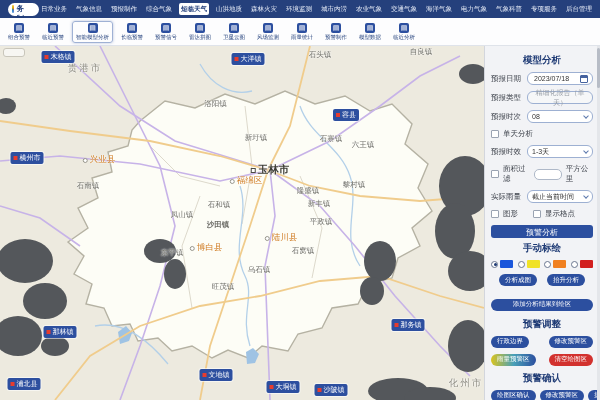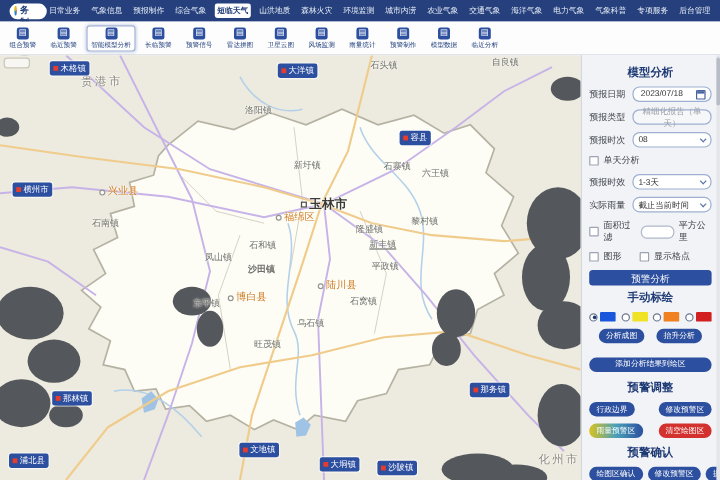"洛阳镇" div.lbl { top: 46px -> 58px }
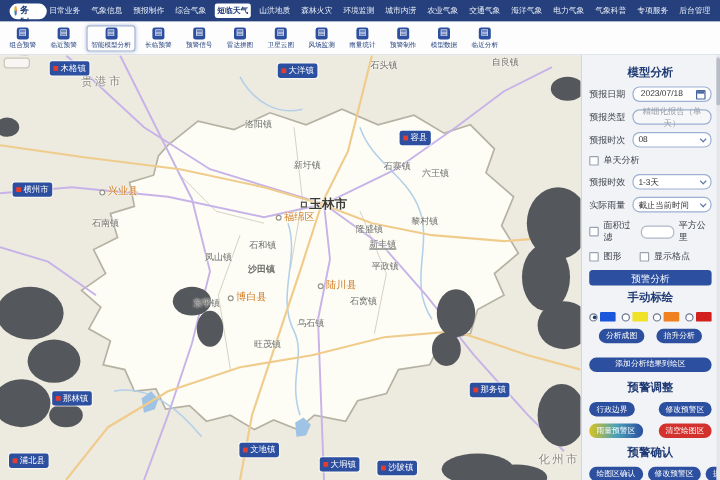"实际雨量" div.frow { order: before "面积过滤" -> after "面积过滤" }
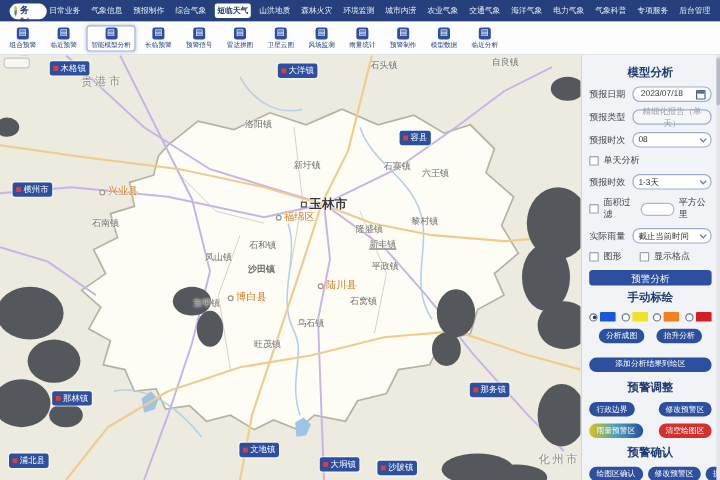"新丰镇" div.lbl { text-decoration: underline -> none }
